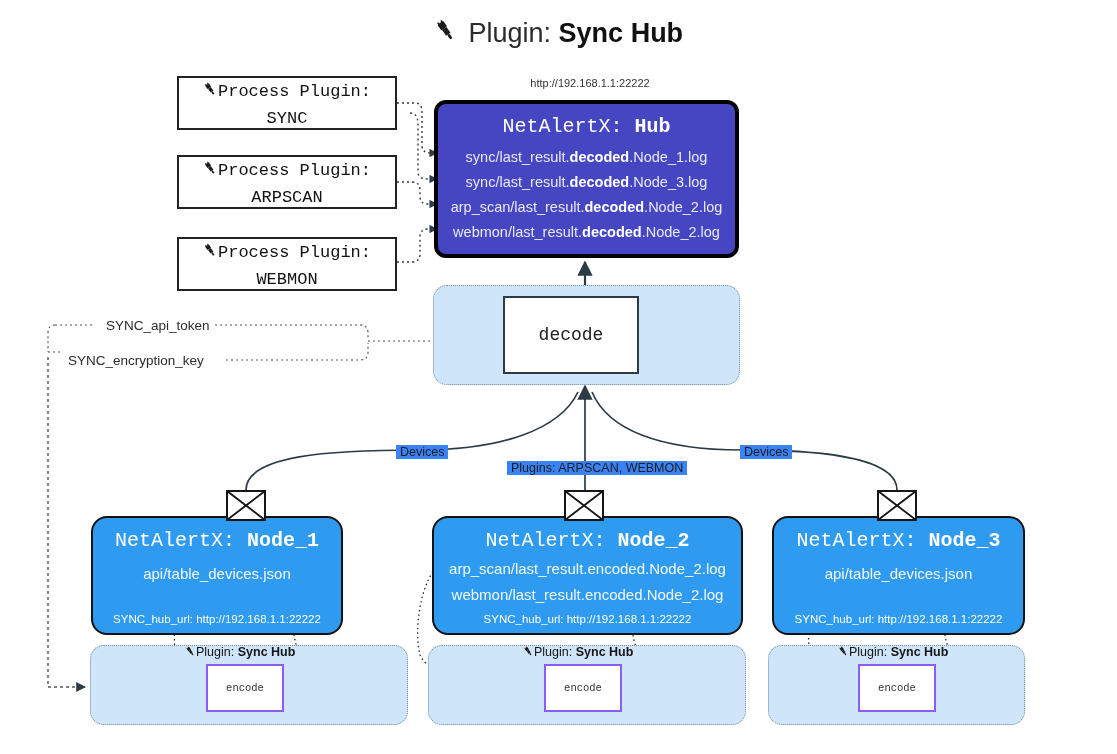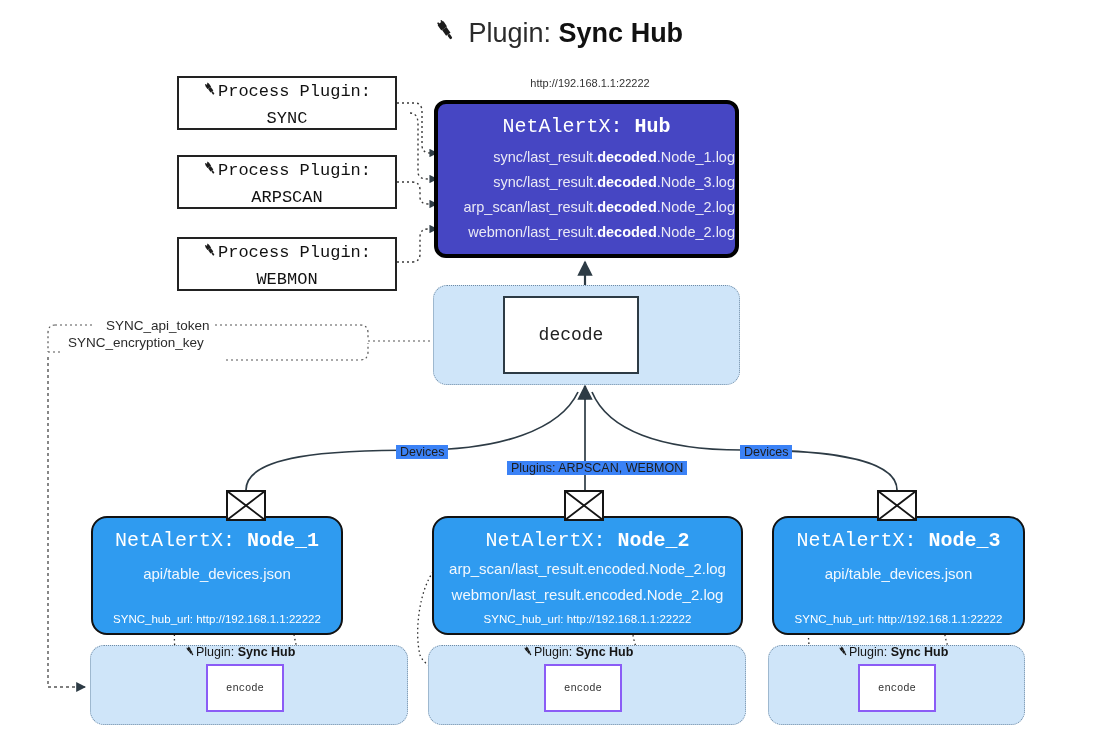"sync/last_result.decoded.Node_1.log" .hub-lines { text-align: right -> center }
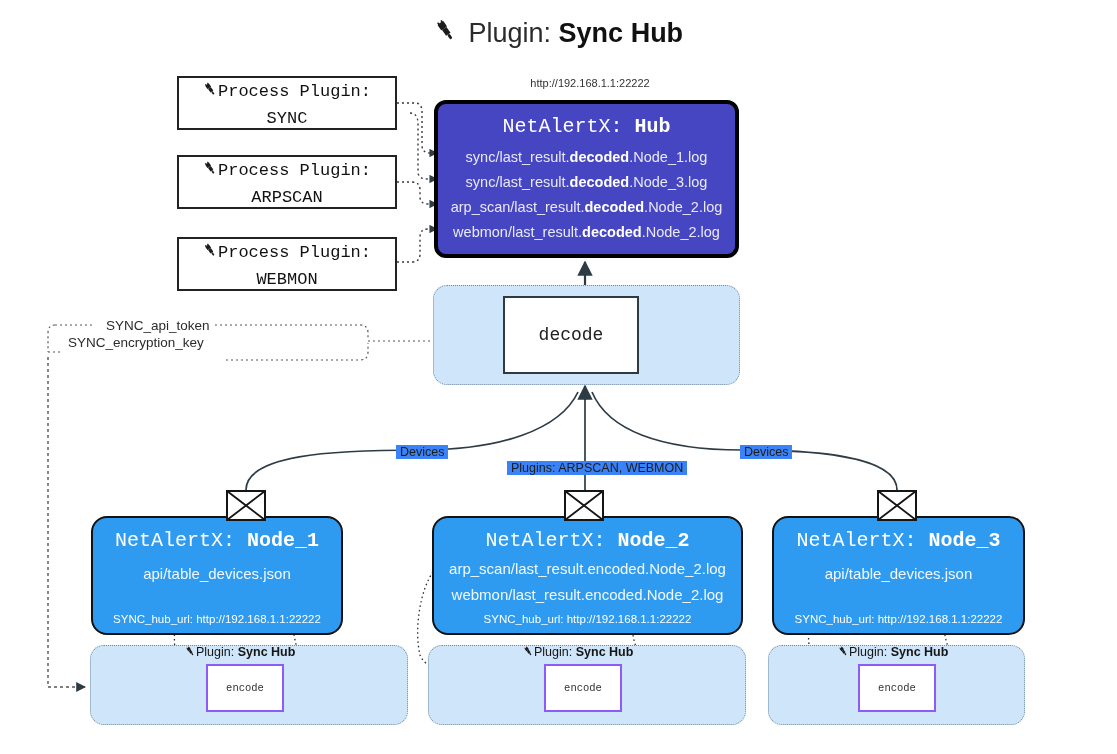"SYNC_encryption_key" #lbl-enc-key { top: 335px -> 353px }
